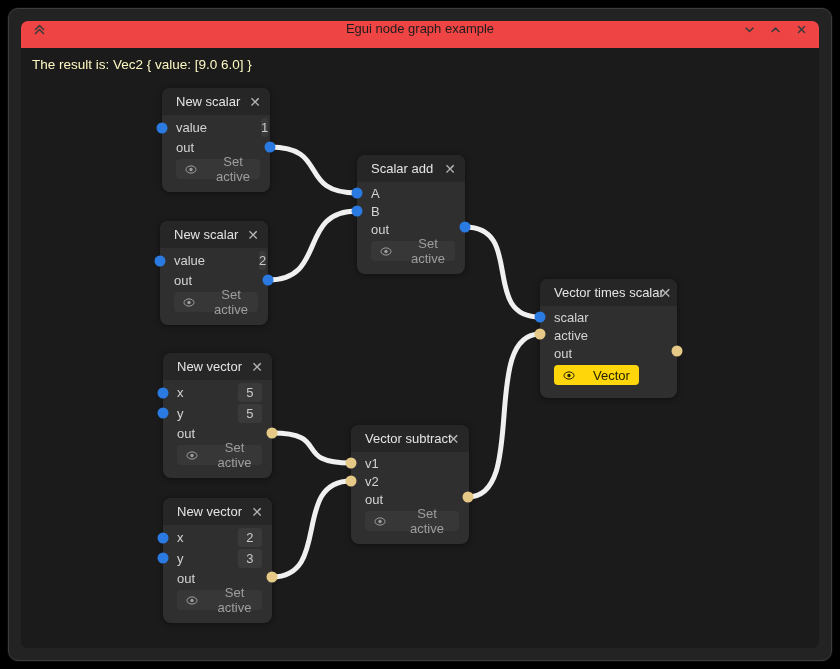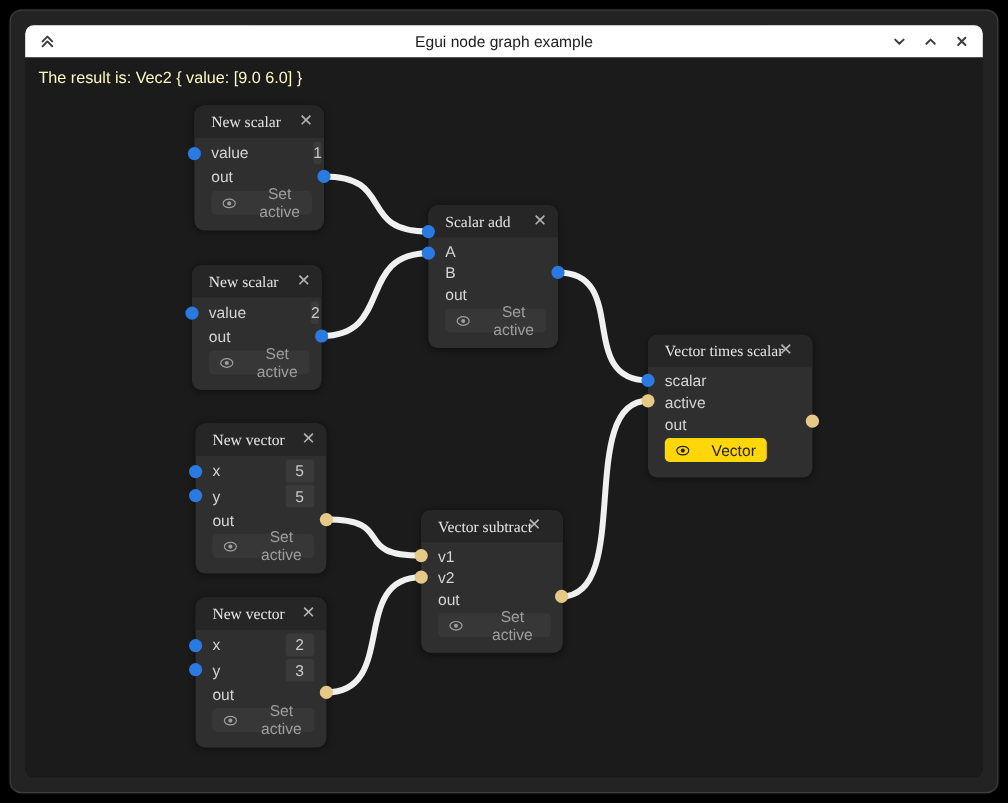"Egui node graph example" .titlebar { align-items: center -> flex-start; background: #ffffff -> #ef4444 }
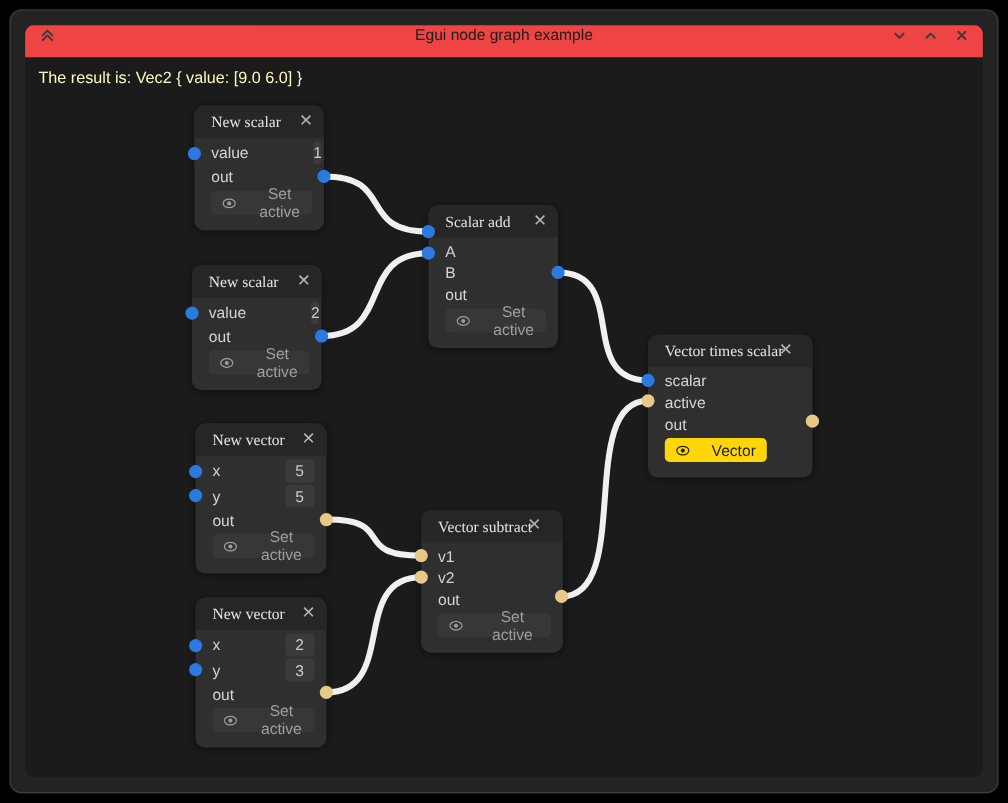"New scalar" .node-header { font-family: Liberation Serif, serif -> none }
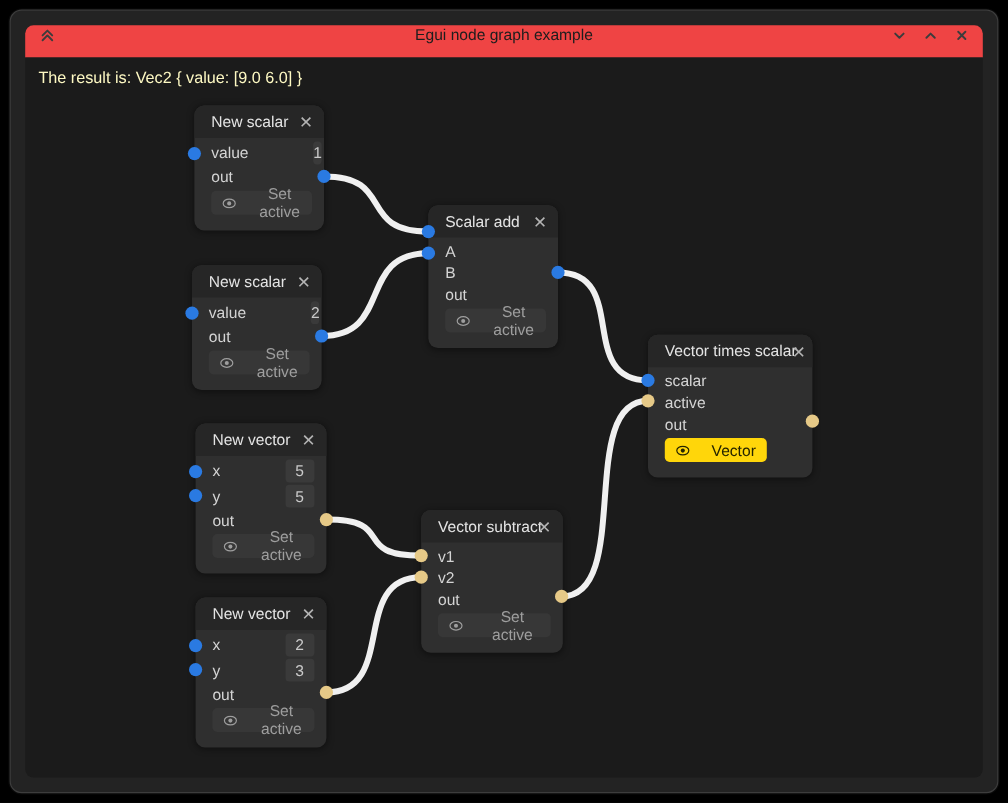"Scalar add" div.node { margin-top: 16px -> none }
